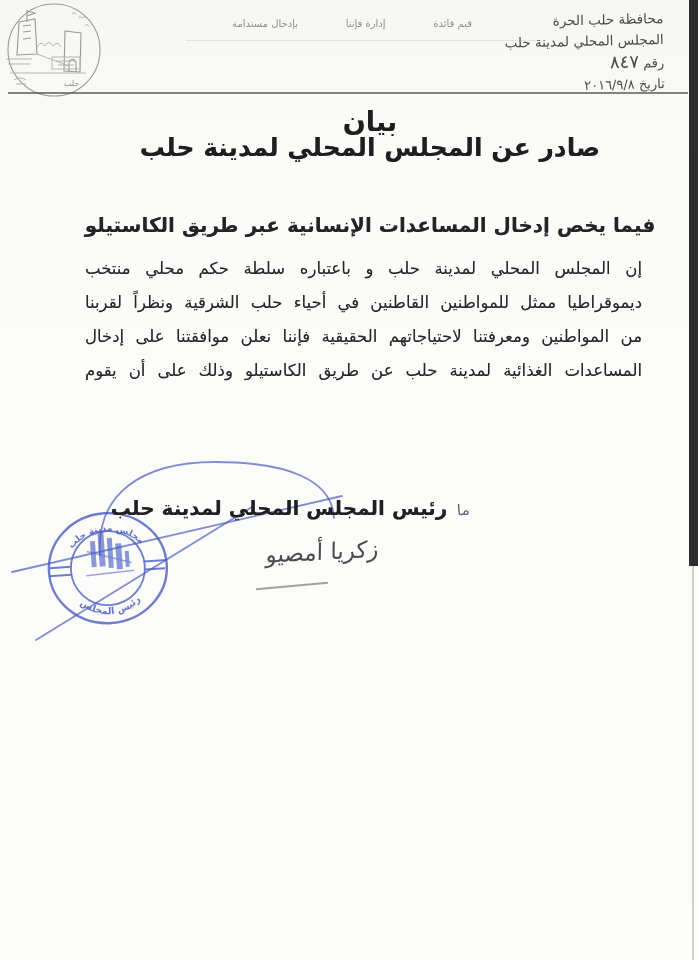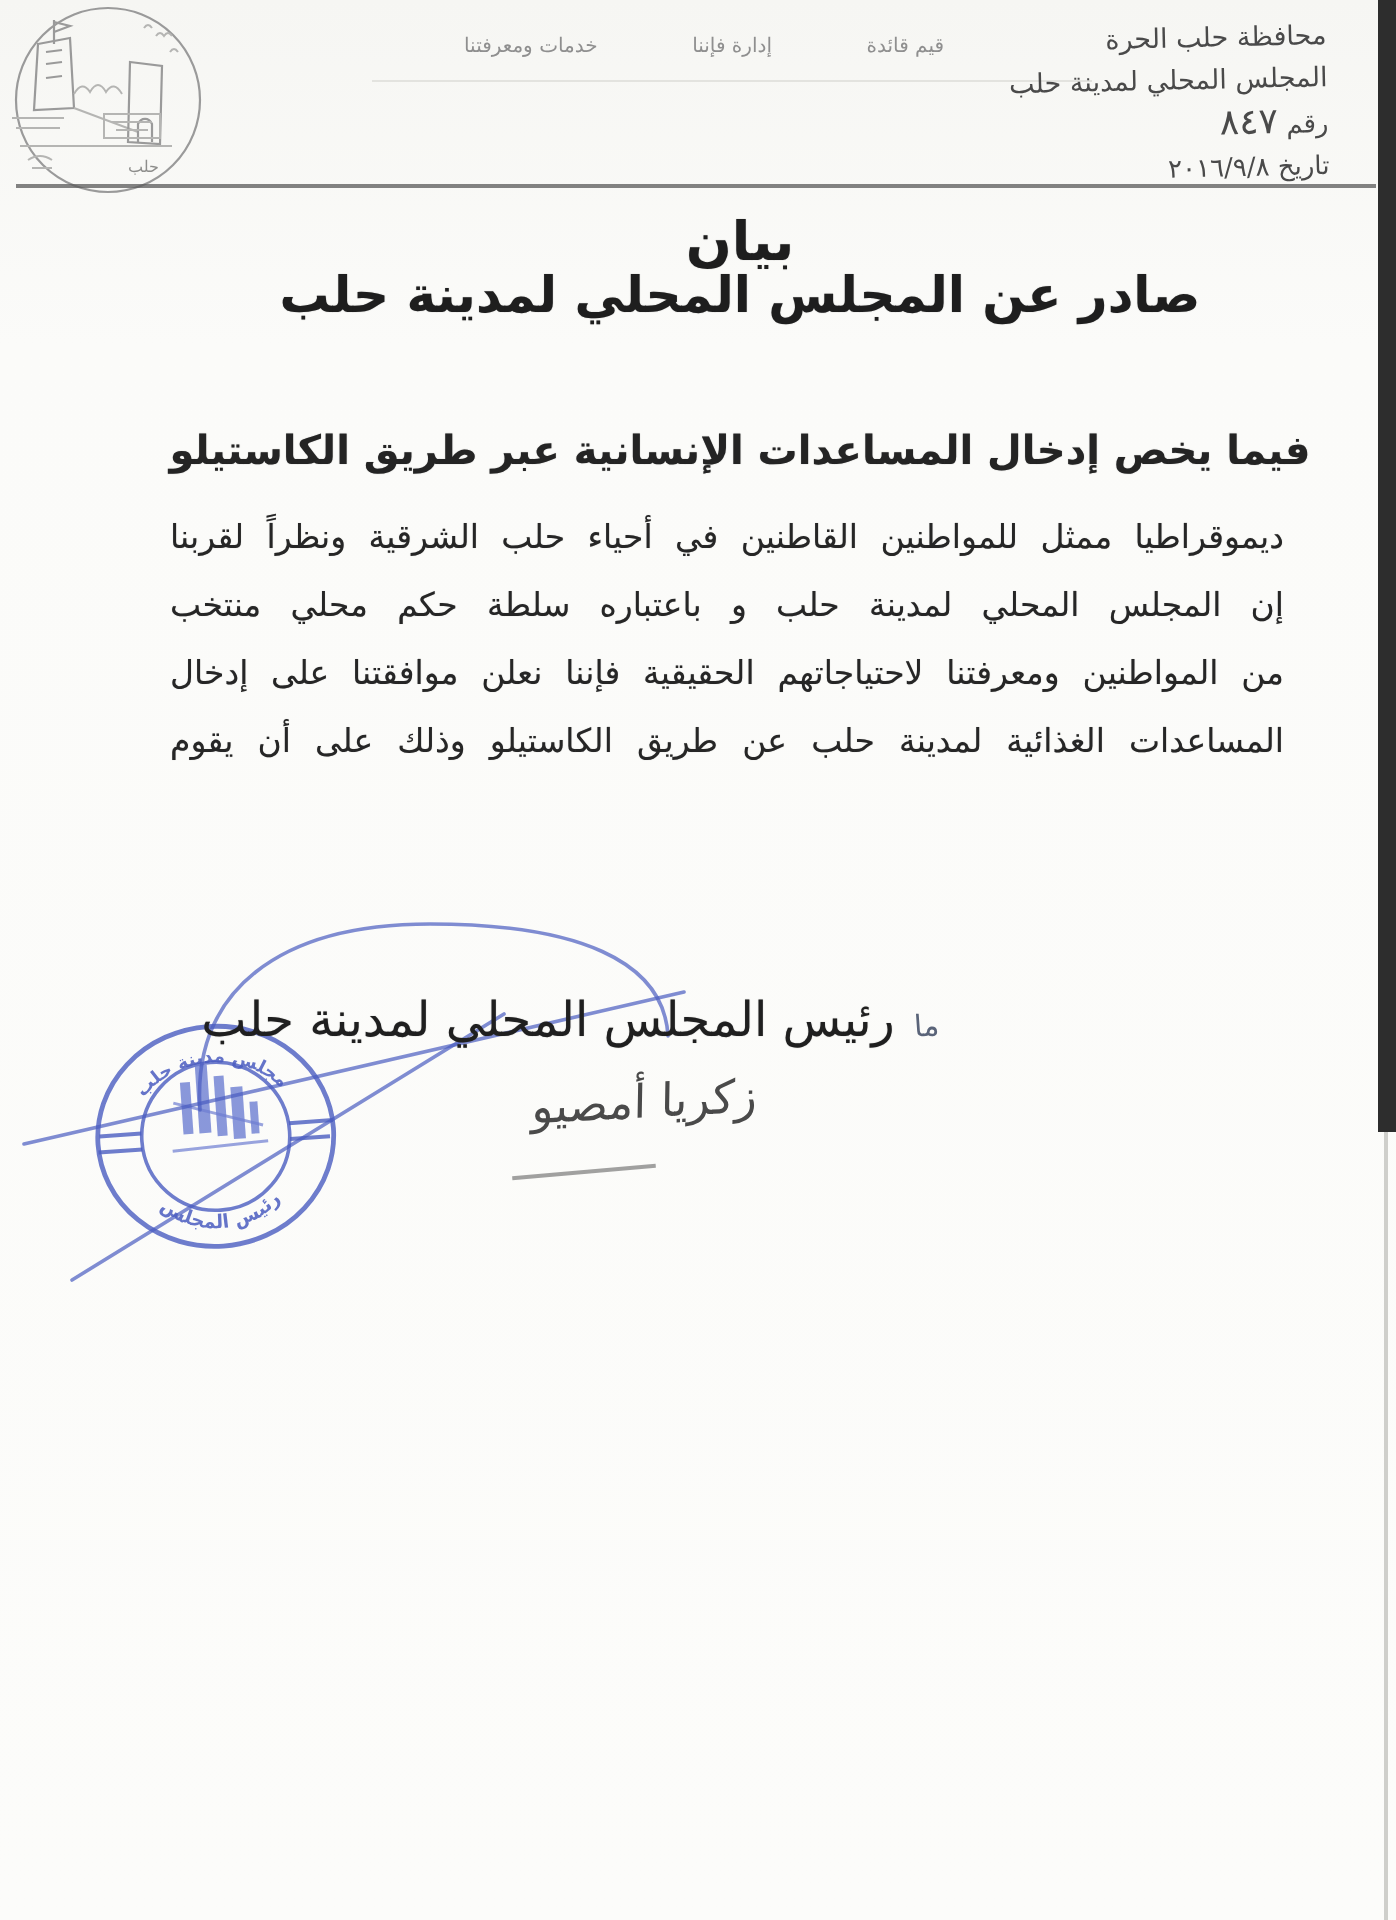"خدمات ومعرفتنا" span { text: خدمات ومعرفتنا -> بإدخال مستدامة }
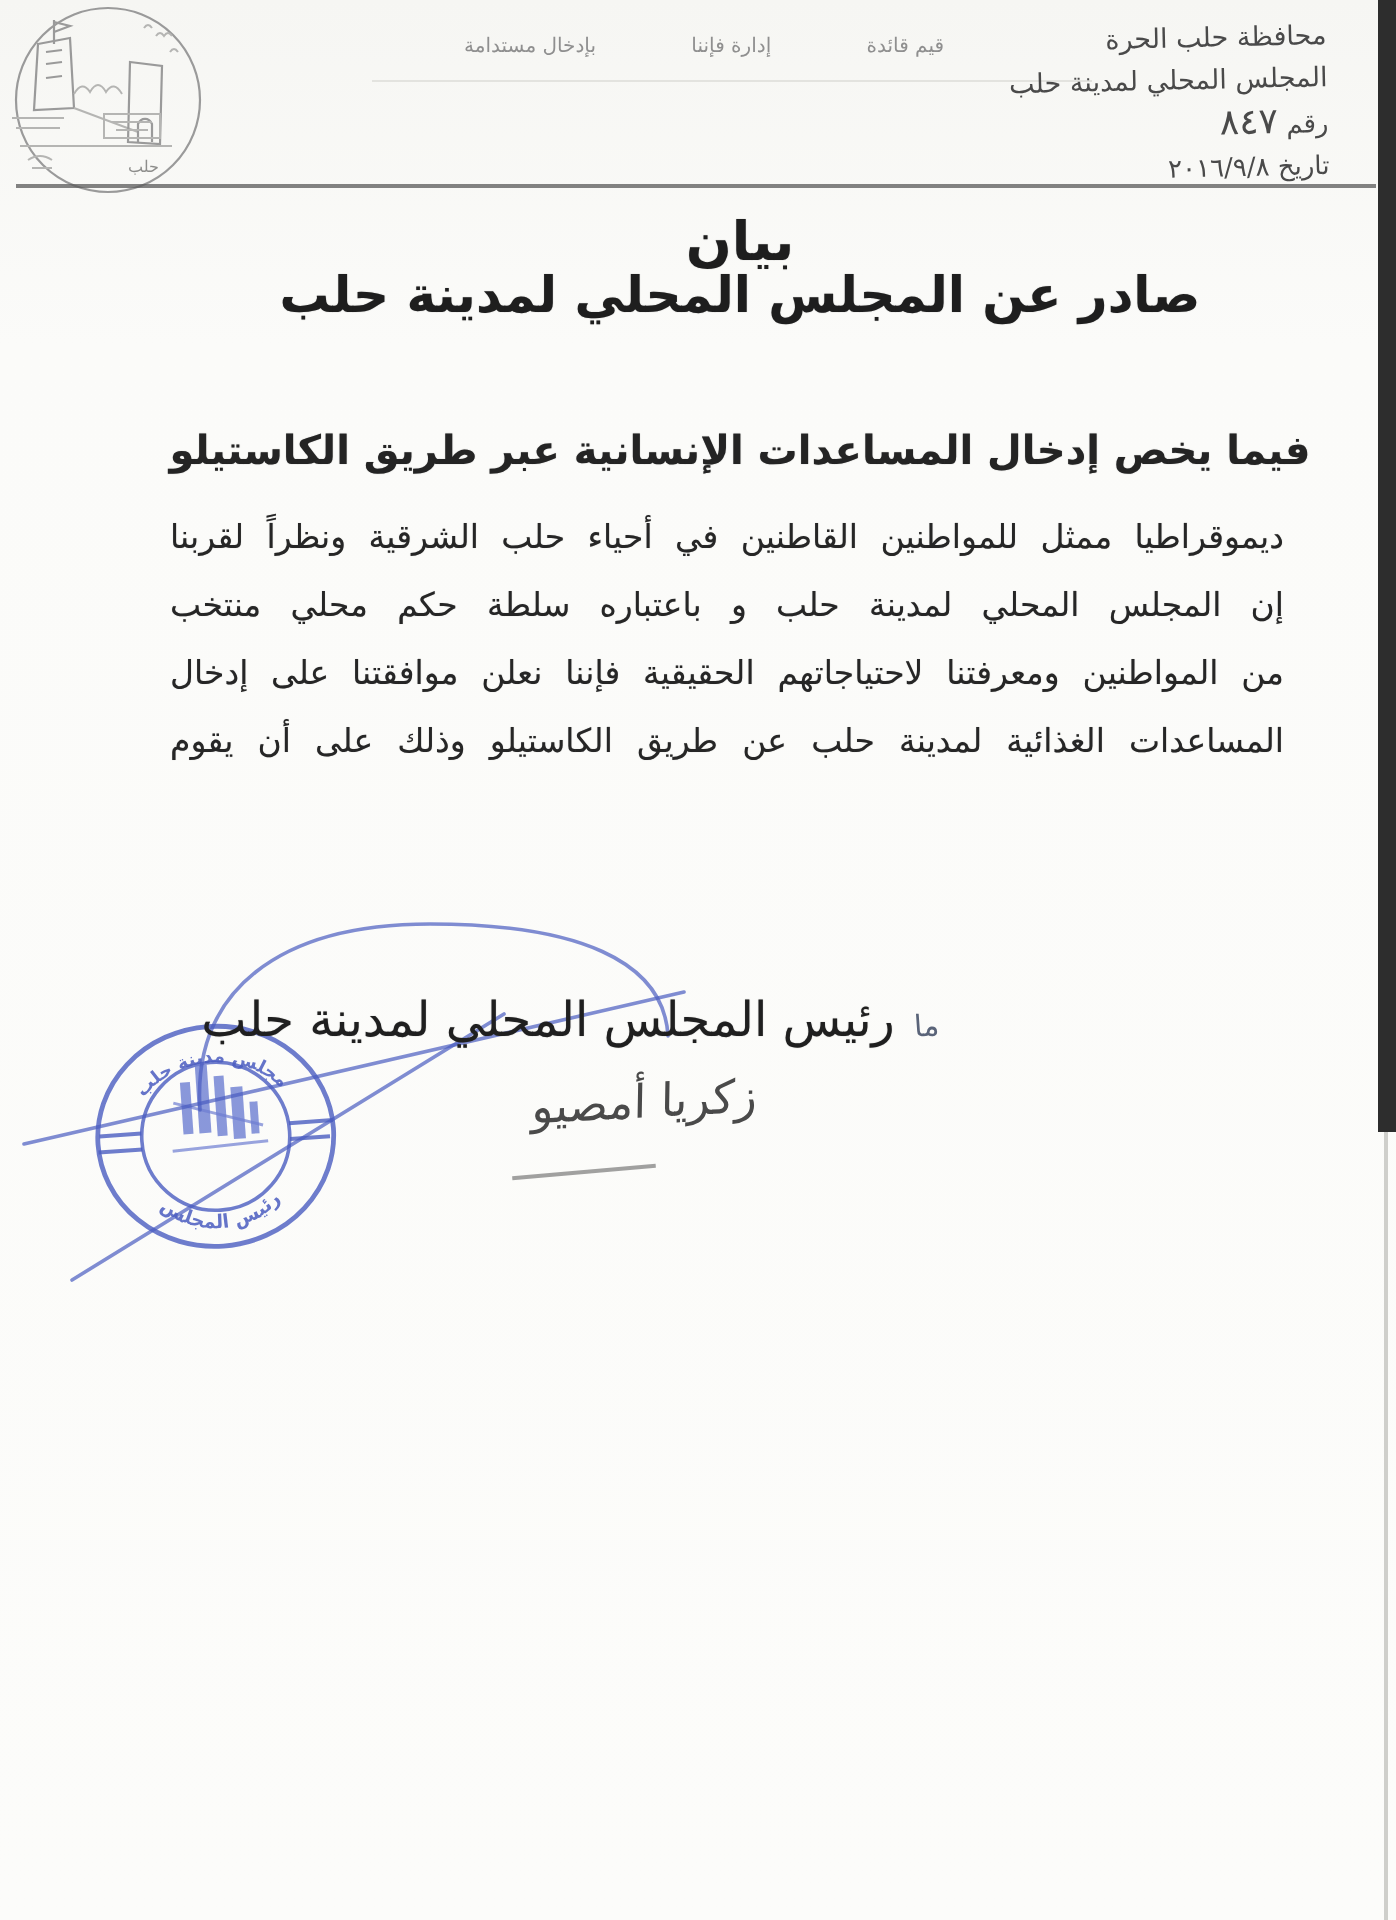"ديموقراطيا ممثل للمواطنين القاطنين في" div.bline { order: before "إن المجلس المحلي لمدينة حلب" -> after "إن المجلس المحلي لمدينة حلب" }
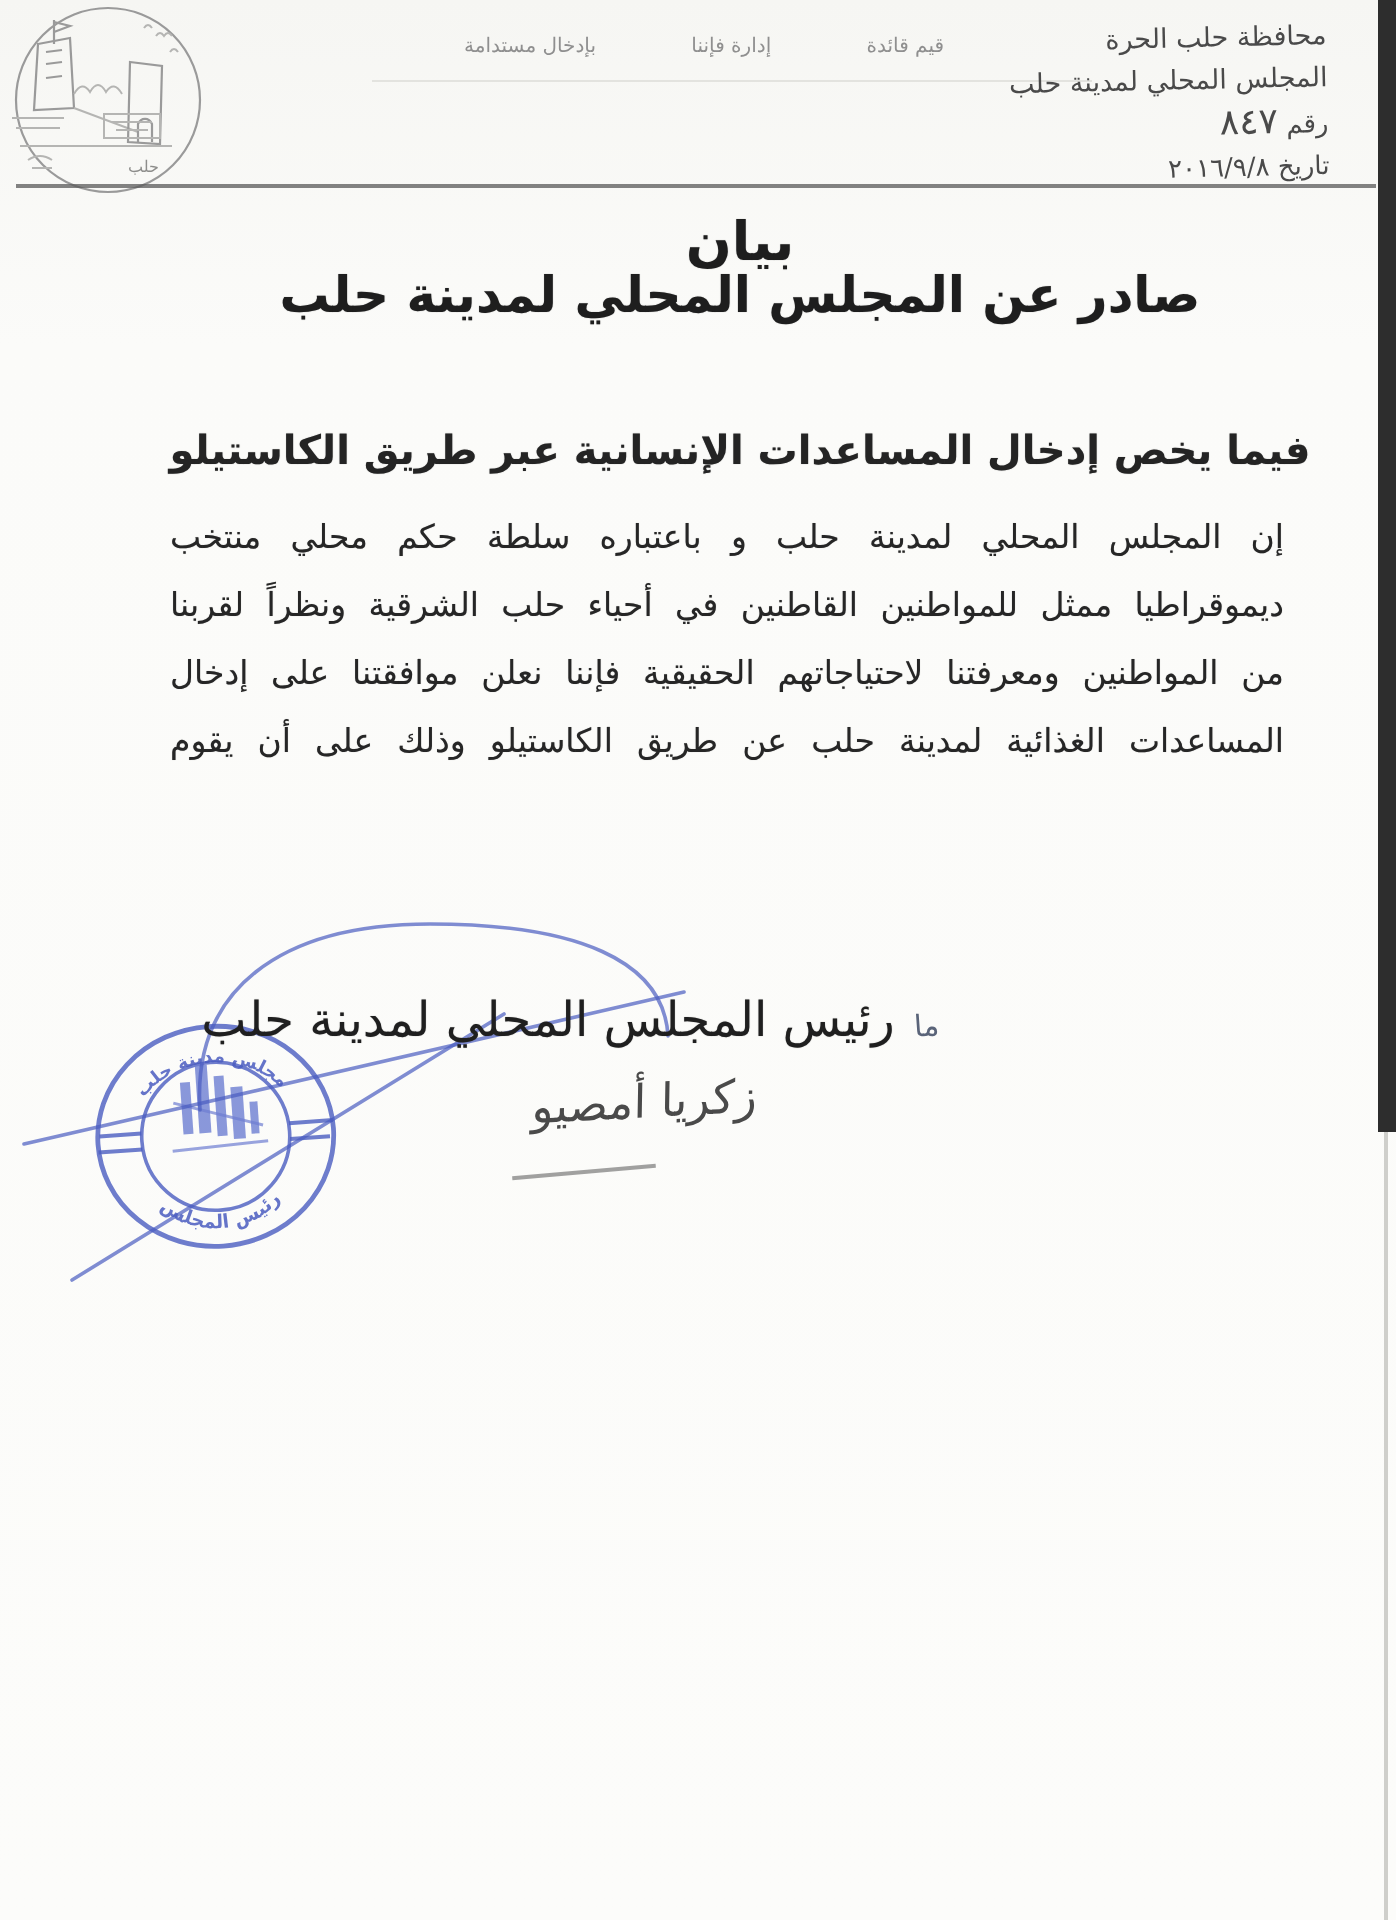"رئيس المجلس المحلي لمدينة حلب" .sig-title { font-size: 24px -> 20px; font-weight: normal -> bold }
